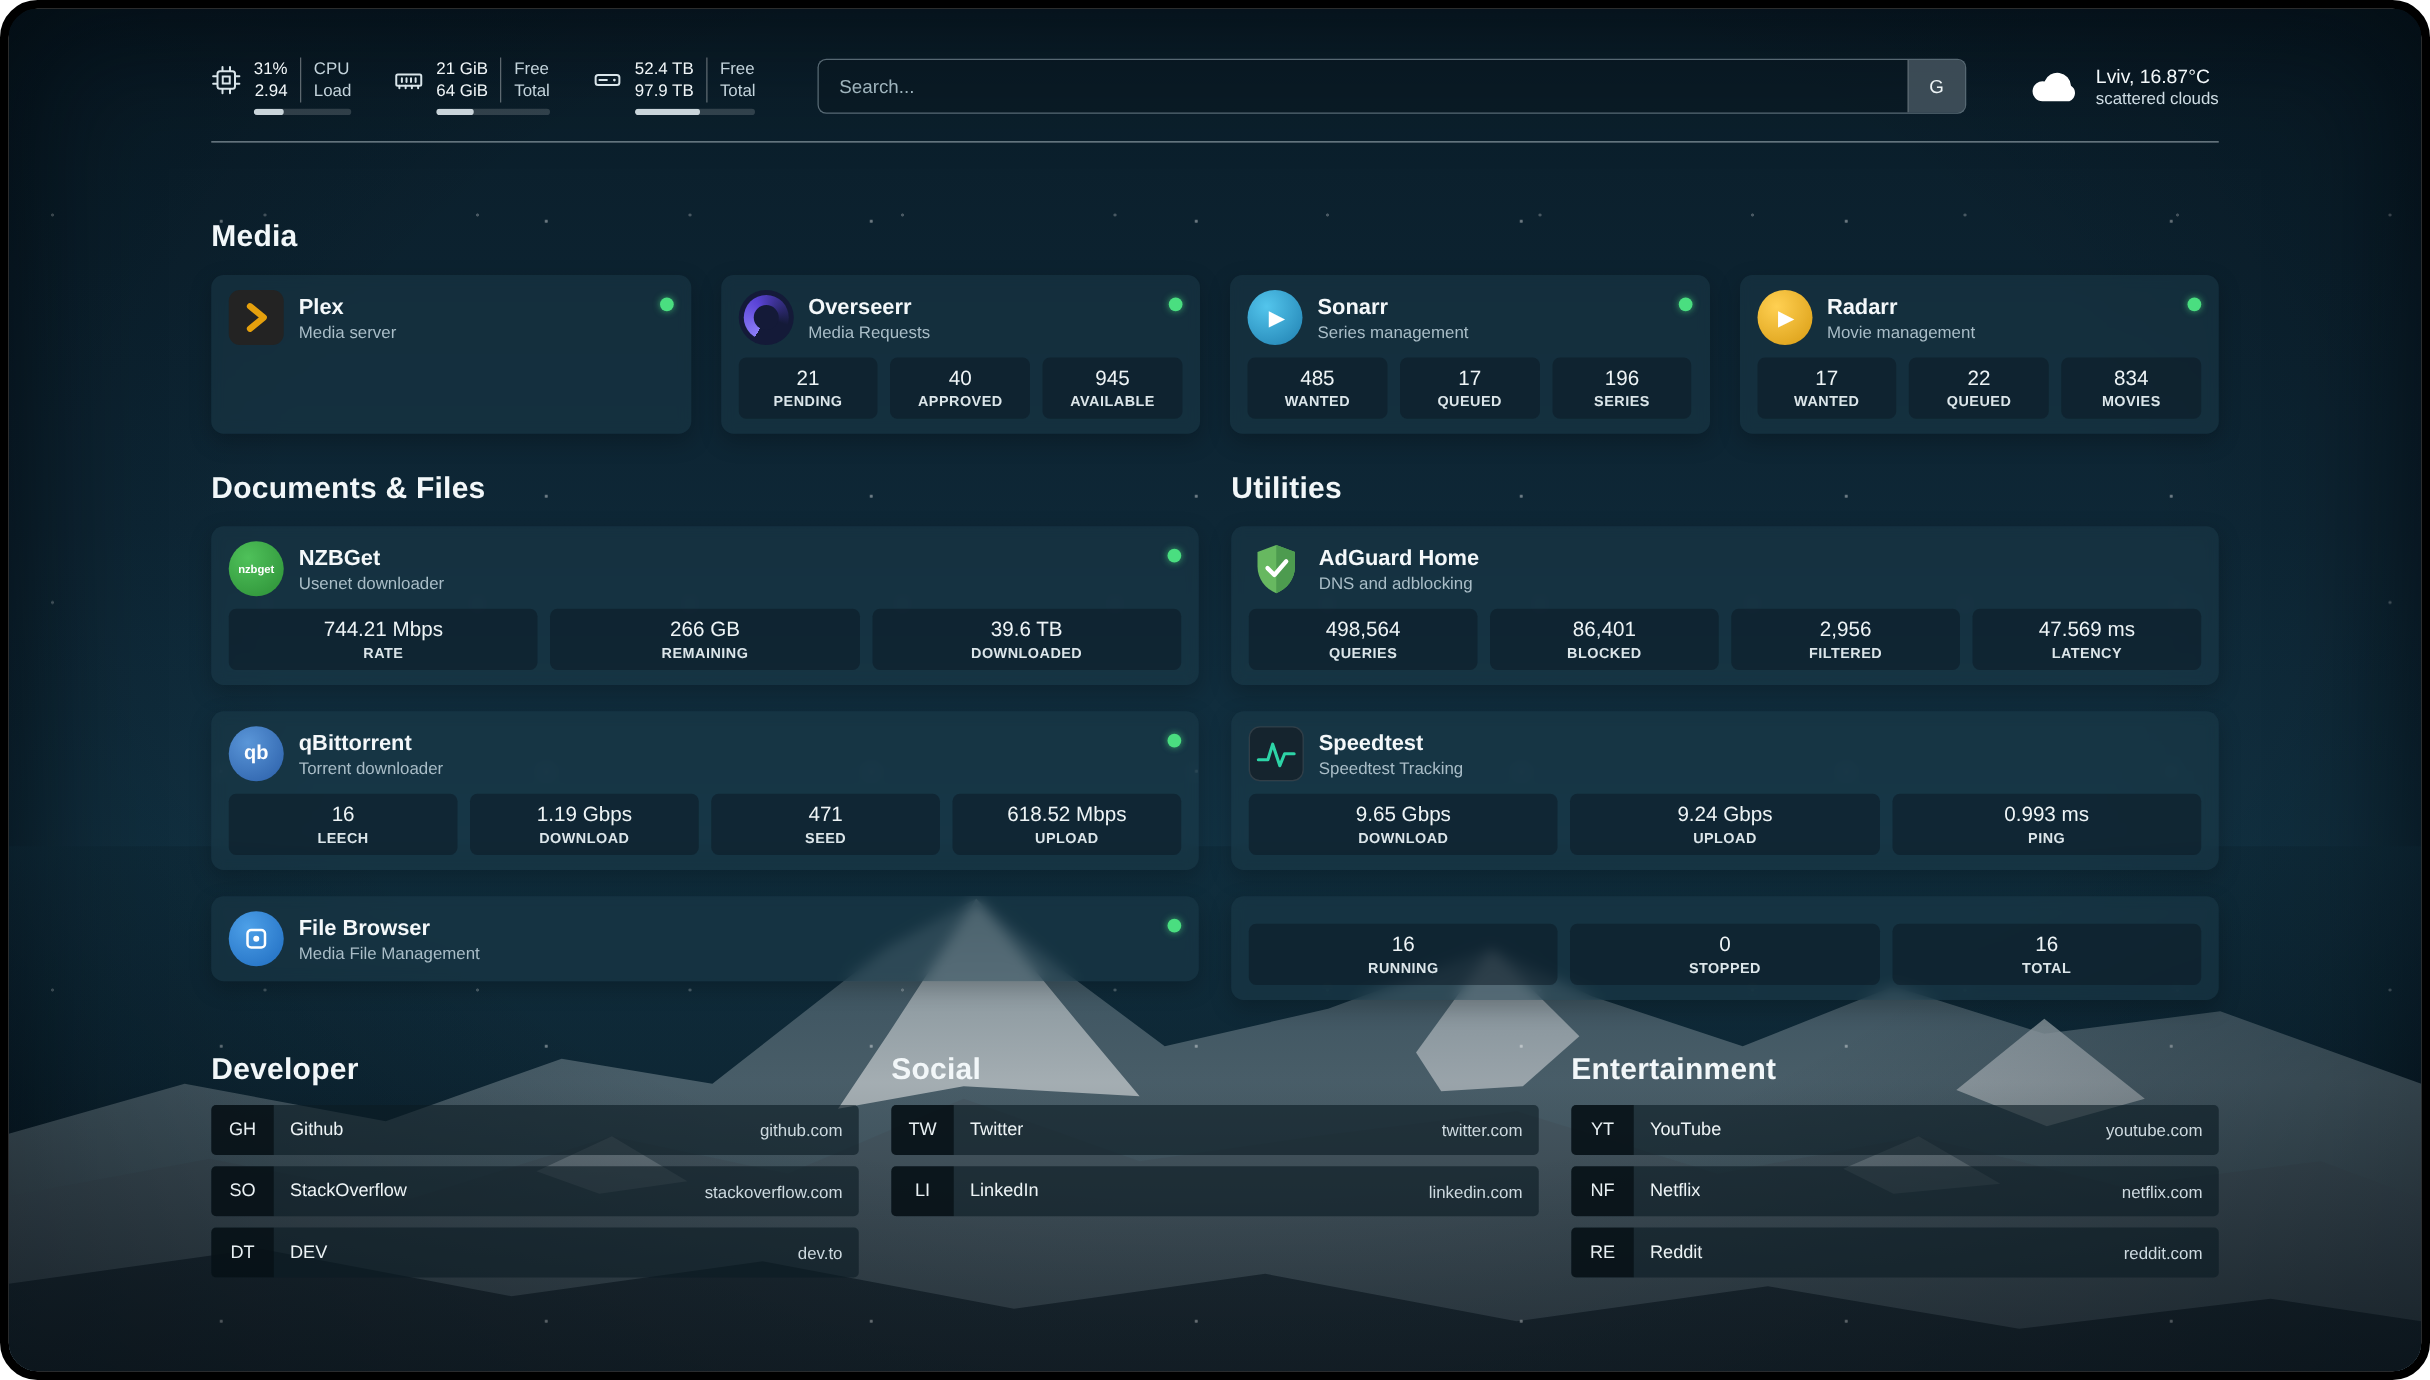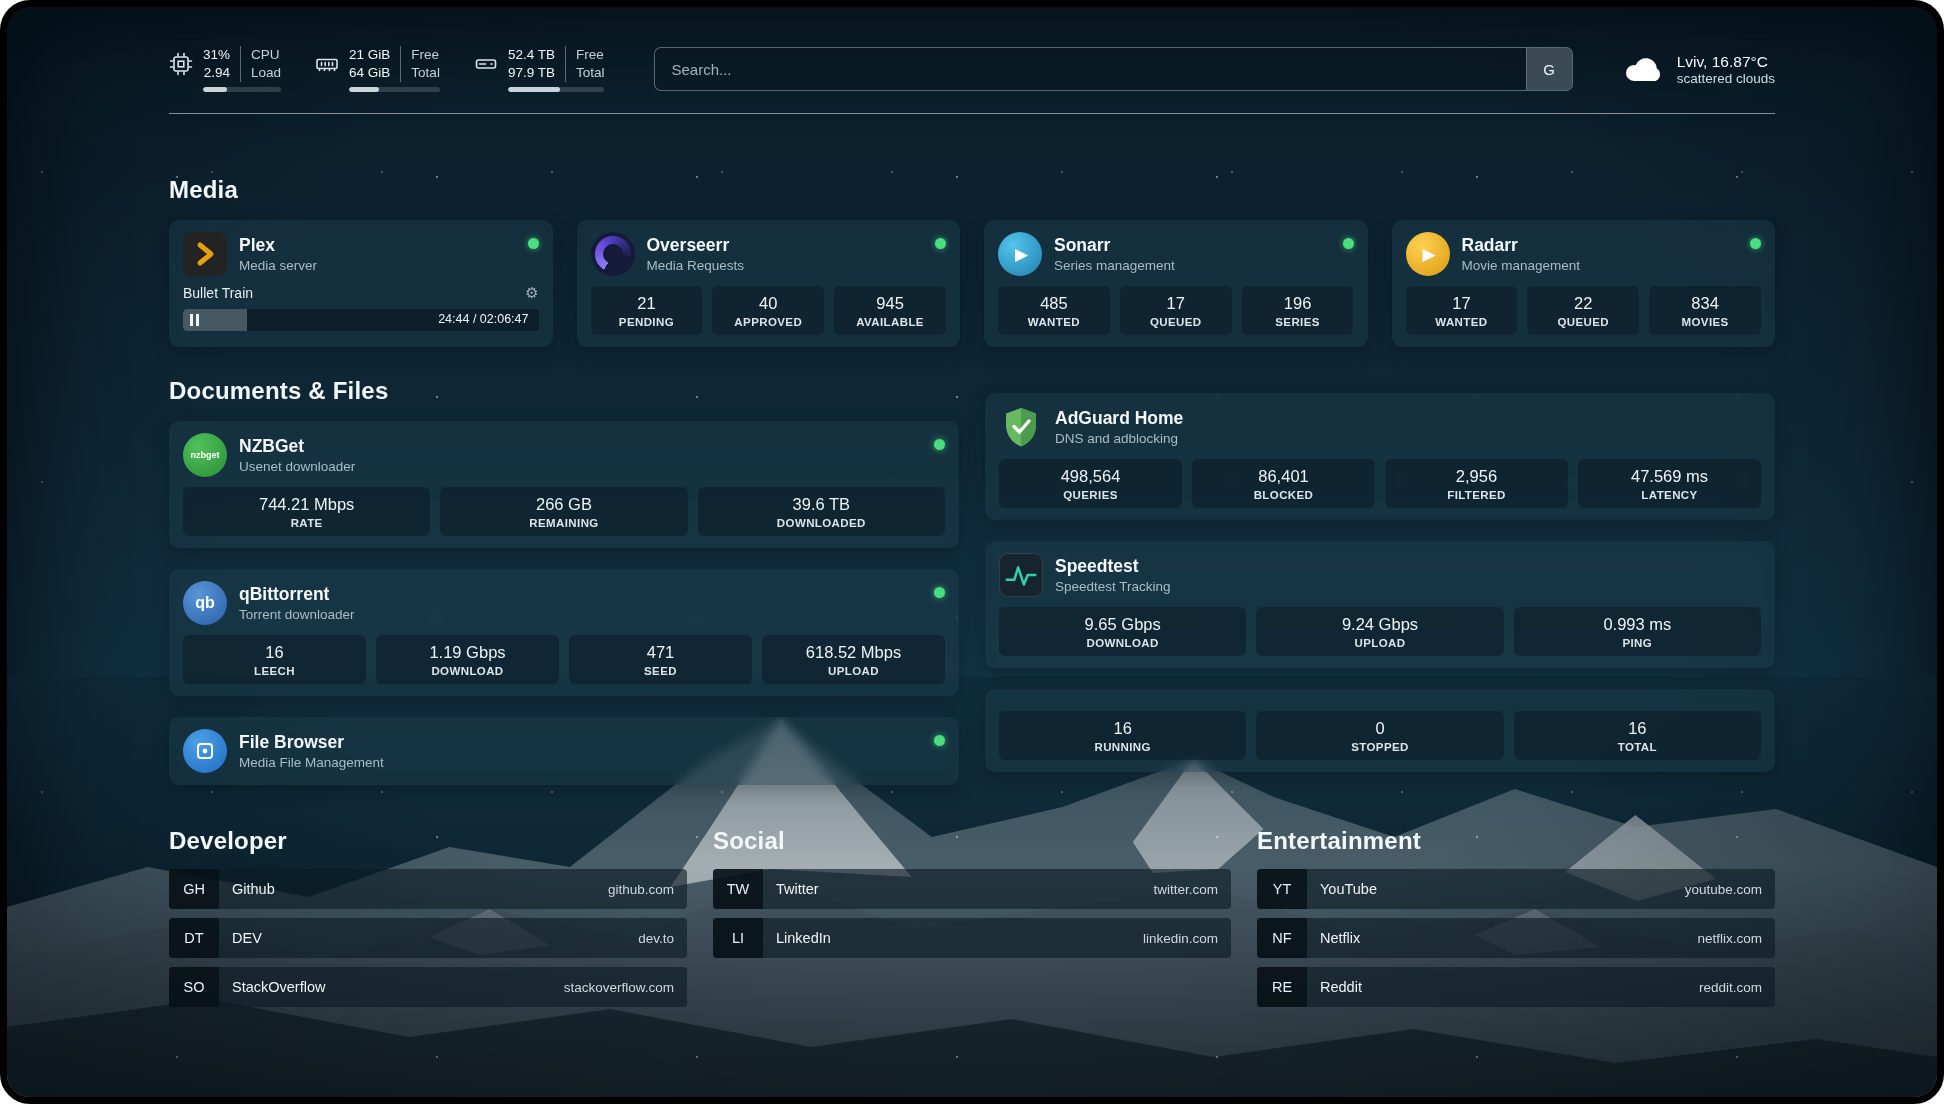"Bullet Train" div.media-widget { html: <div> <div> <span>Bullet Train</span> <span>⚙</span> </div> <div> <div></div> <button><i></i><i></i></button> <span>24:44 / 02:06:47</span> </div> </div> -> none }
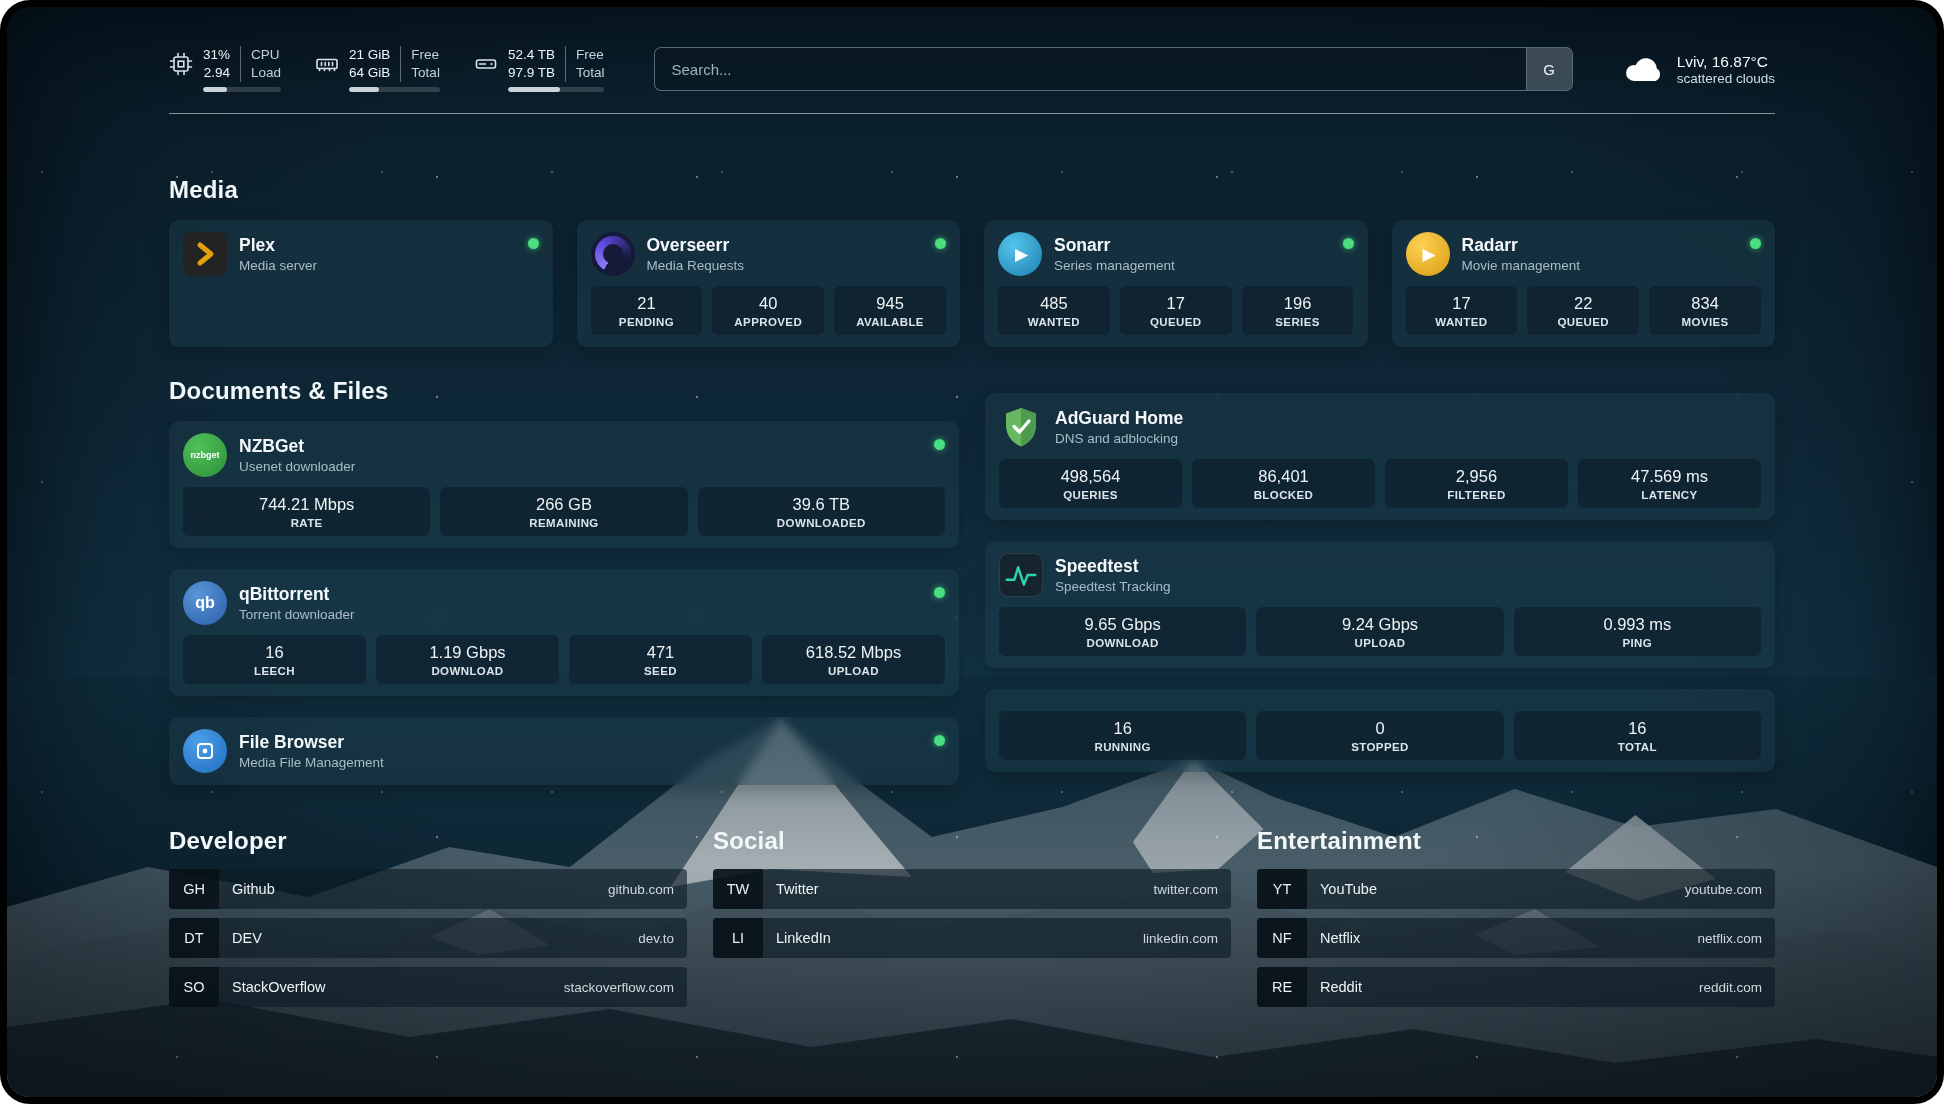"Utilities" h2.section-title { html: none -> <h2>Utilities</h2> }
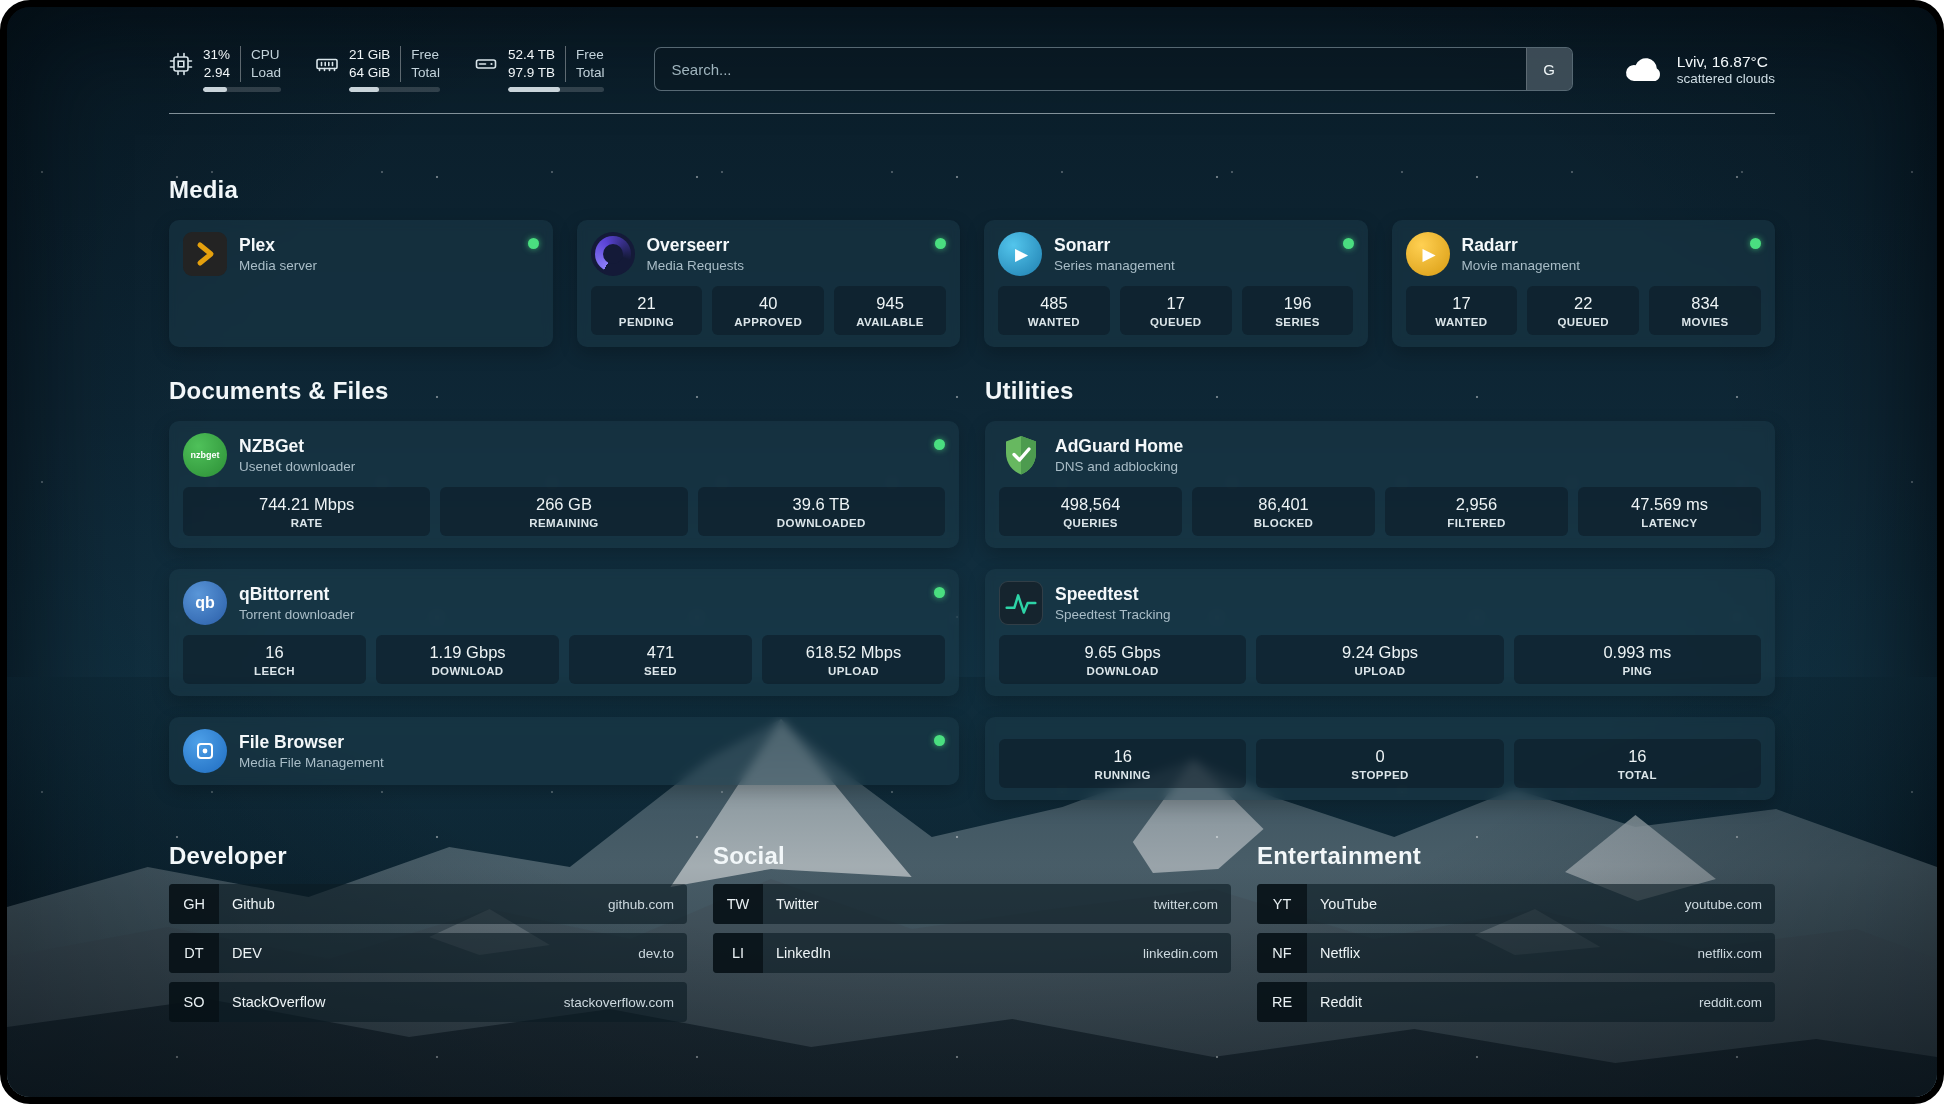"DT" div.bm-row { order: before "SO" -> after "SO" }
